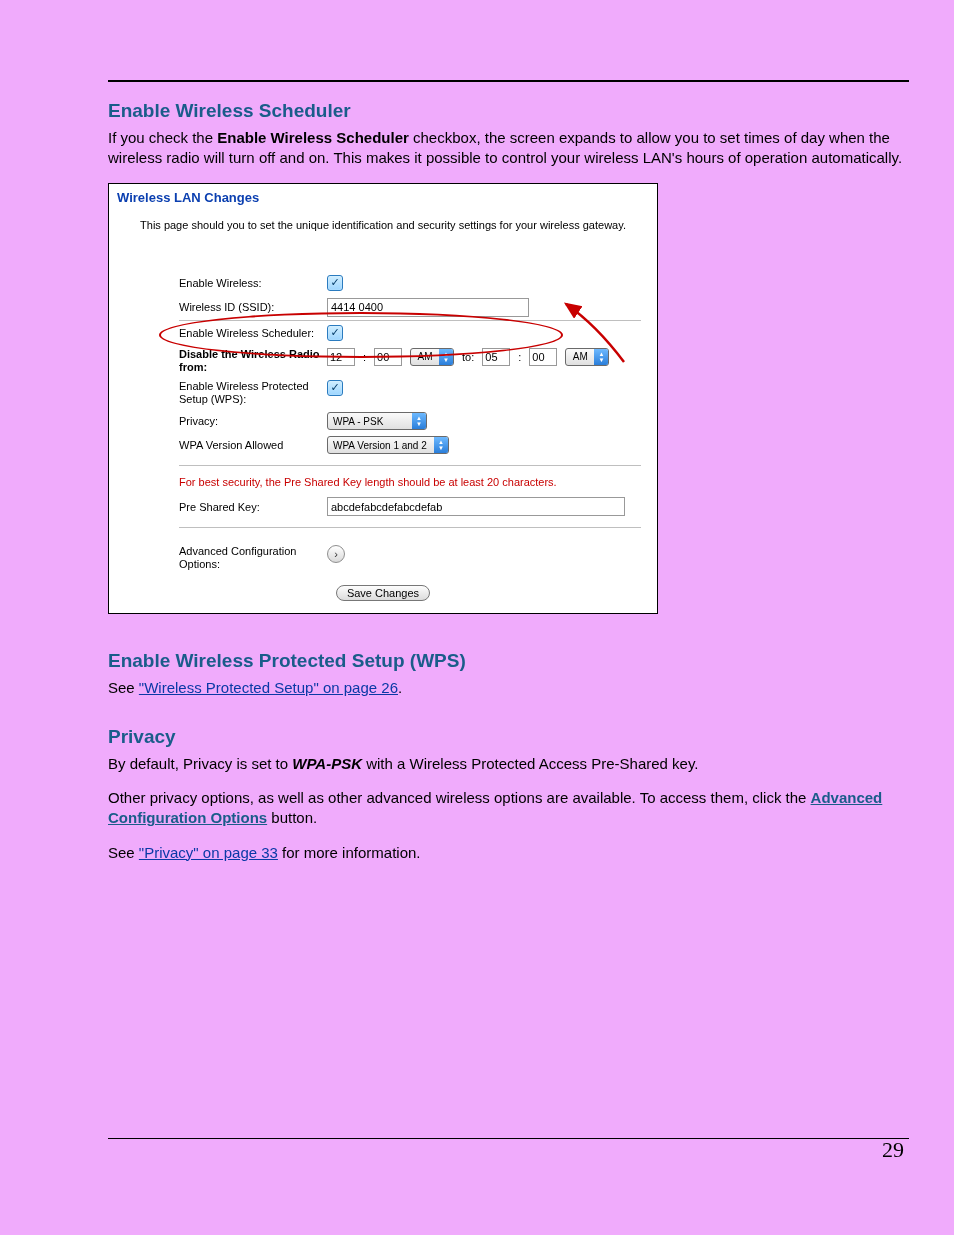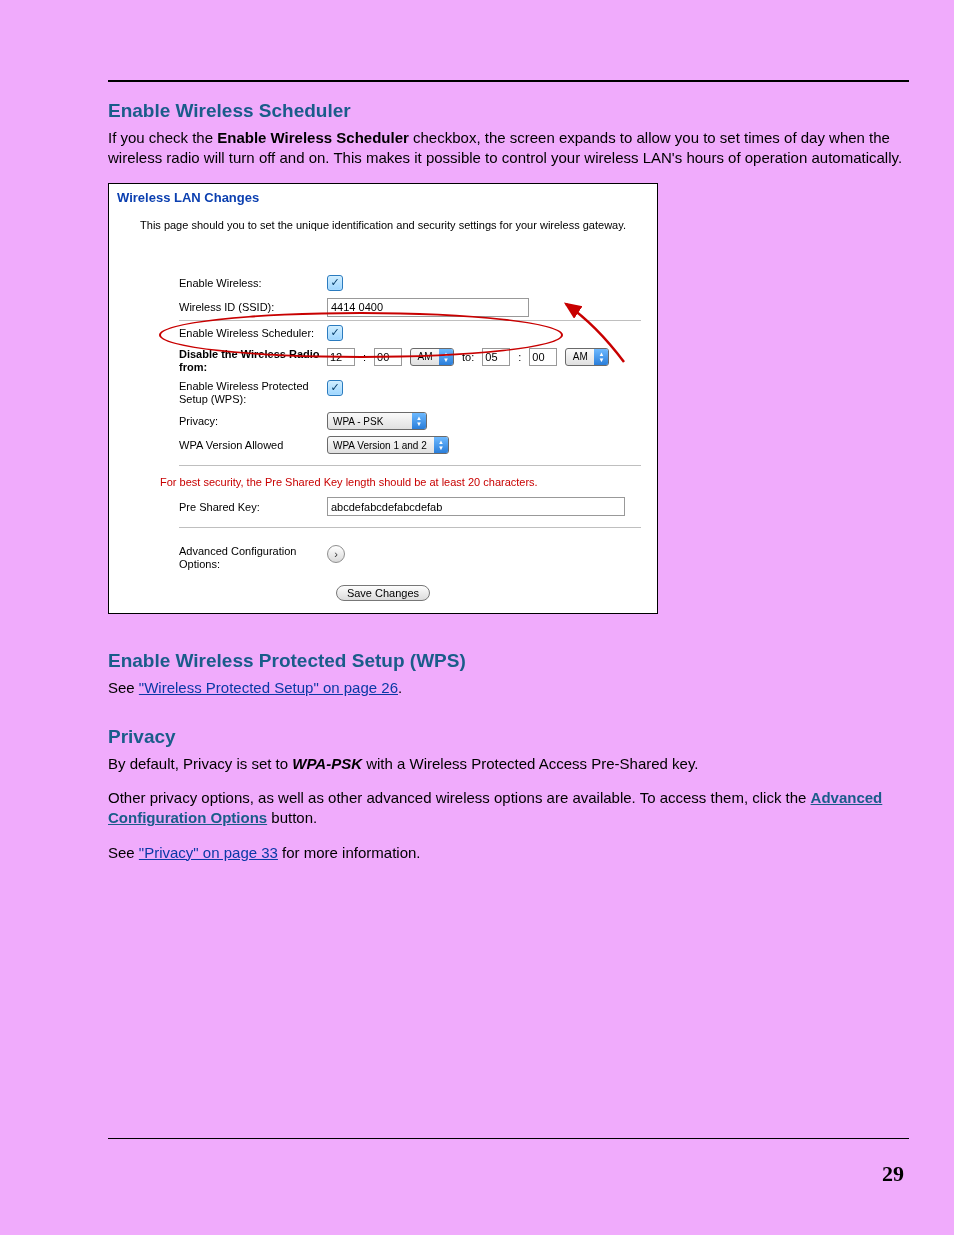"For best security, the Pre" .warn { margin: 10px 0 6px 43px -> 10px 0 6px 62px }
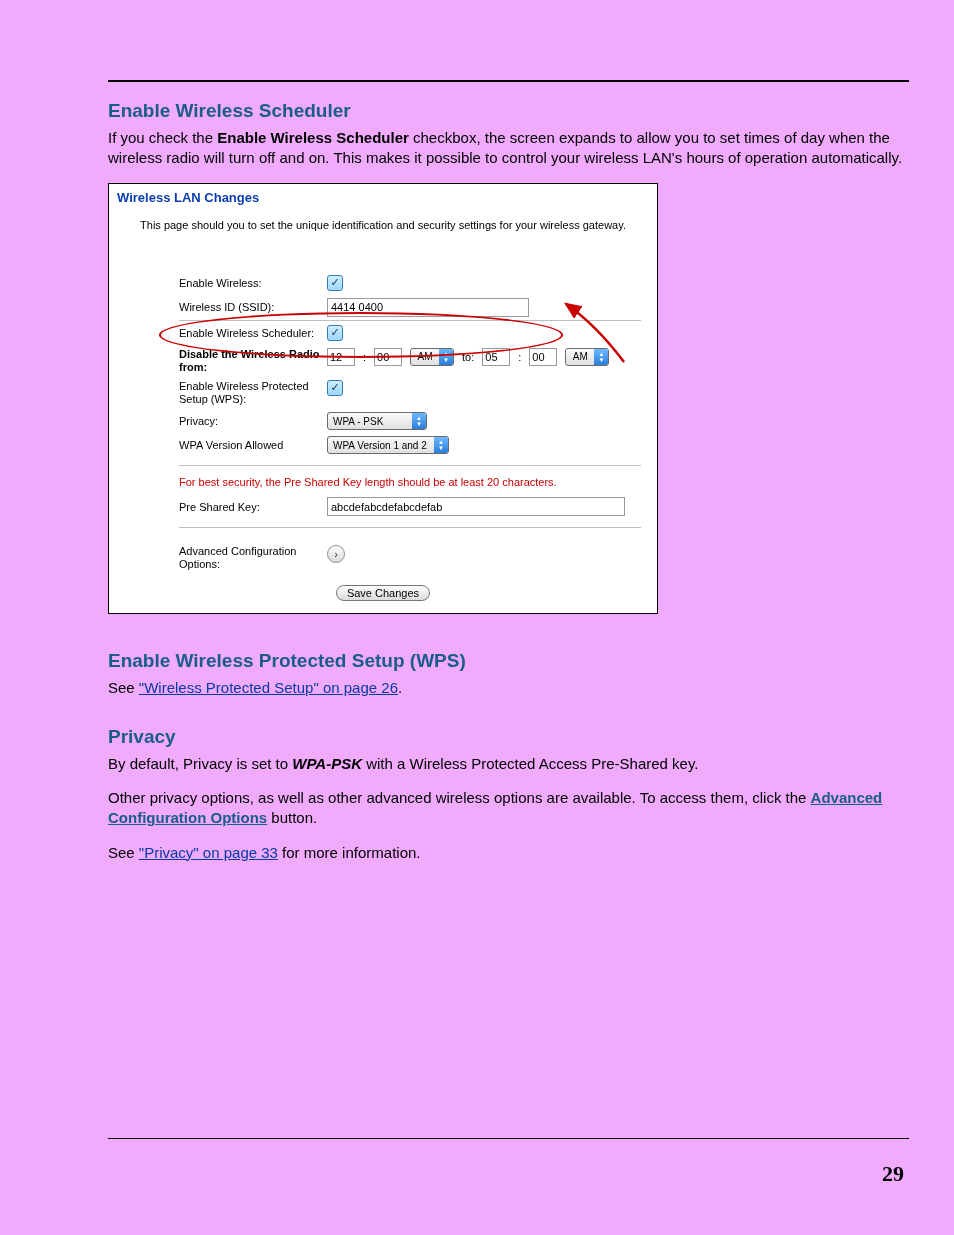"29" .page-number { bottom: 48px -> 72px; font-weight: bold -> normal }
